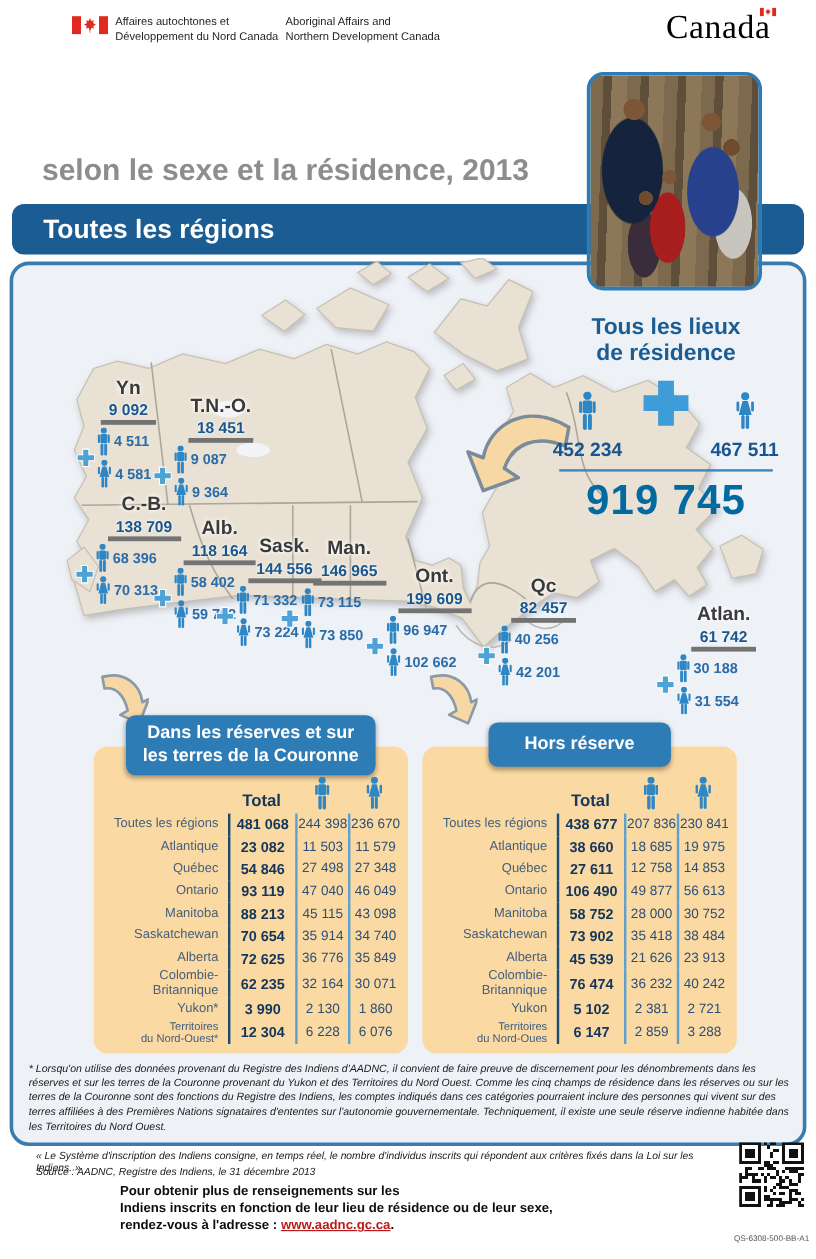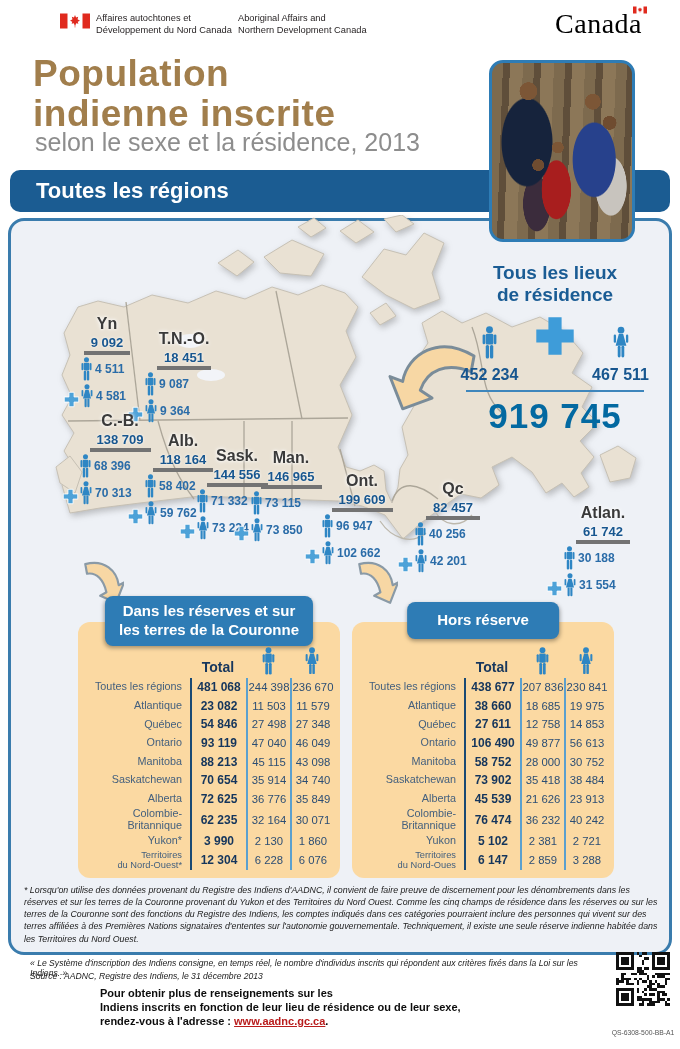"Population" div.title { html: <div> <div>Population</div> <div>indienne inscrite</div> </div> -> none }
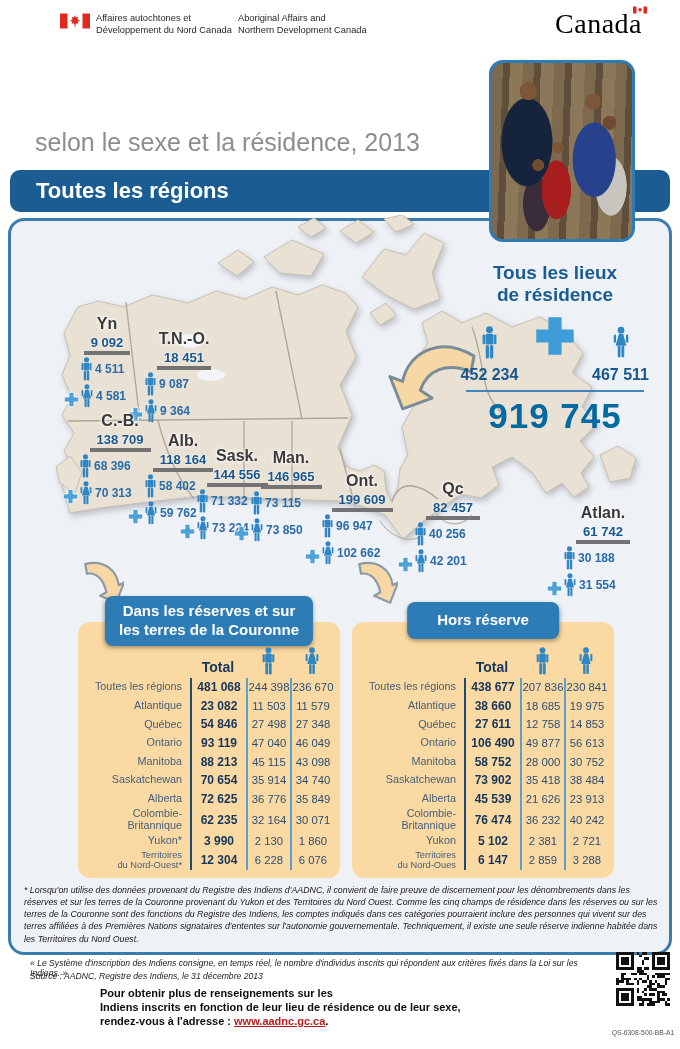"selon le sexe et la" .subtitle { font-weight: normal -> bold }
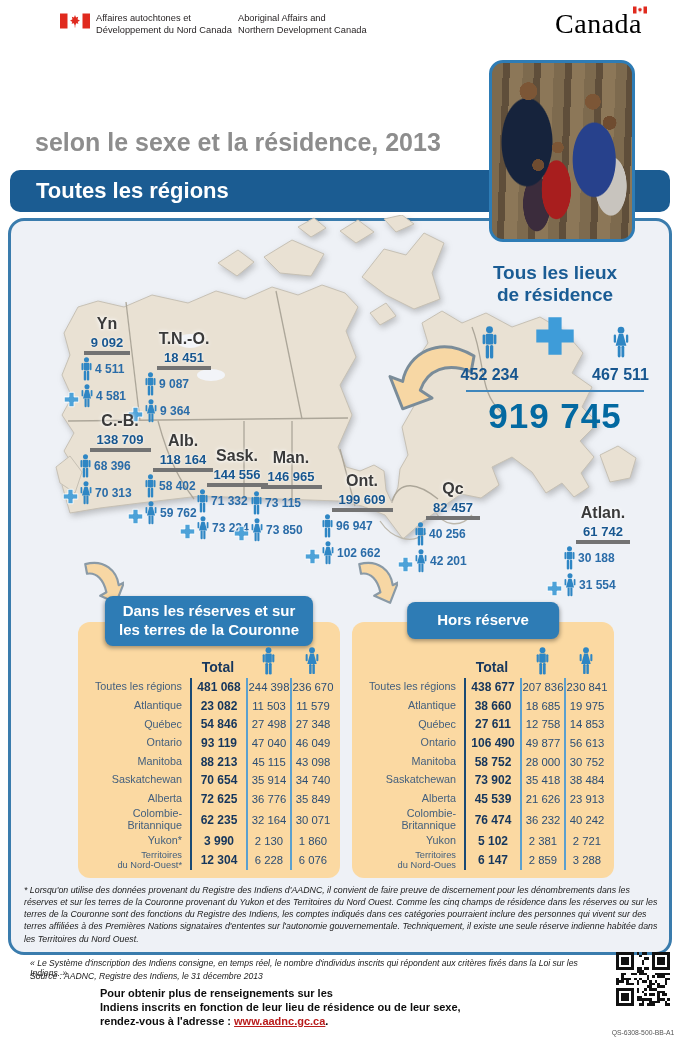"4 511" .r-flow { align-items: flex-end -> center }
